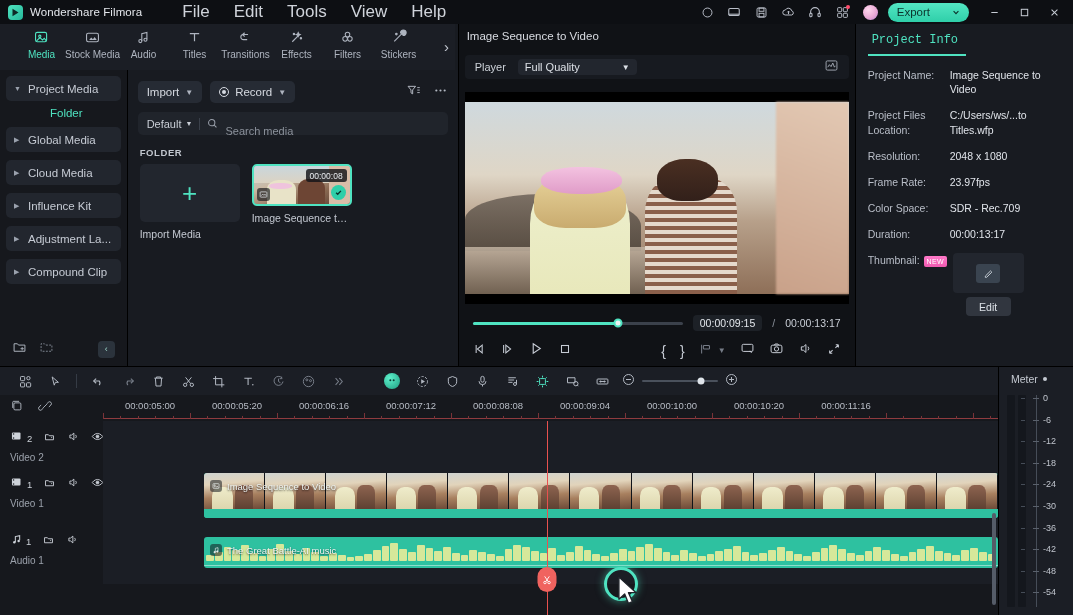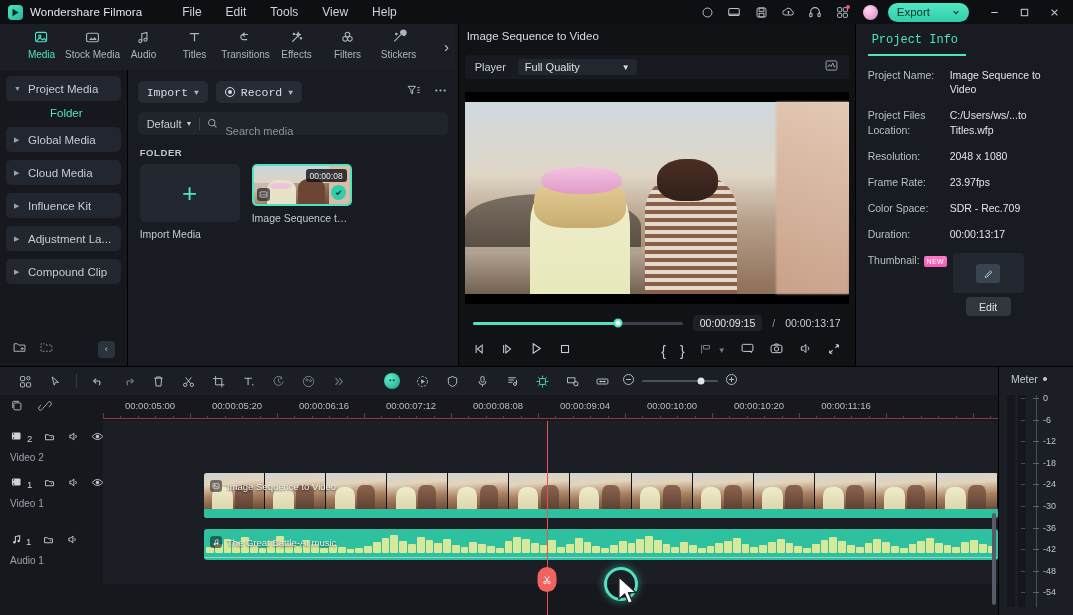"File" .menu-item { font-size: 12px -> 17px }
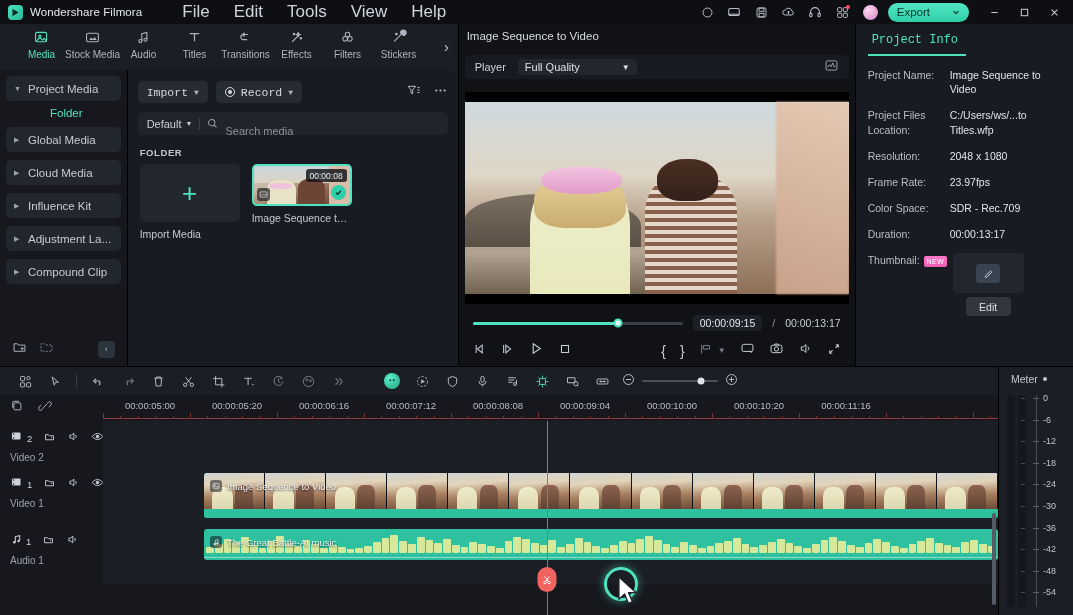"Import" .pill { font-family: Liberation Mono, monospace -> none }
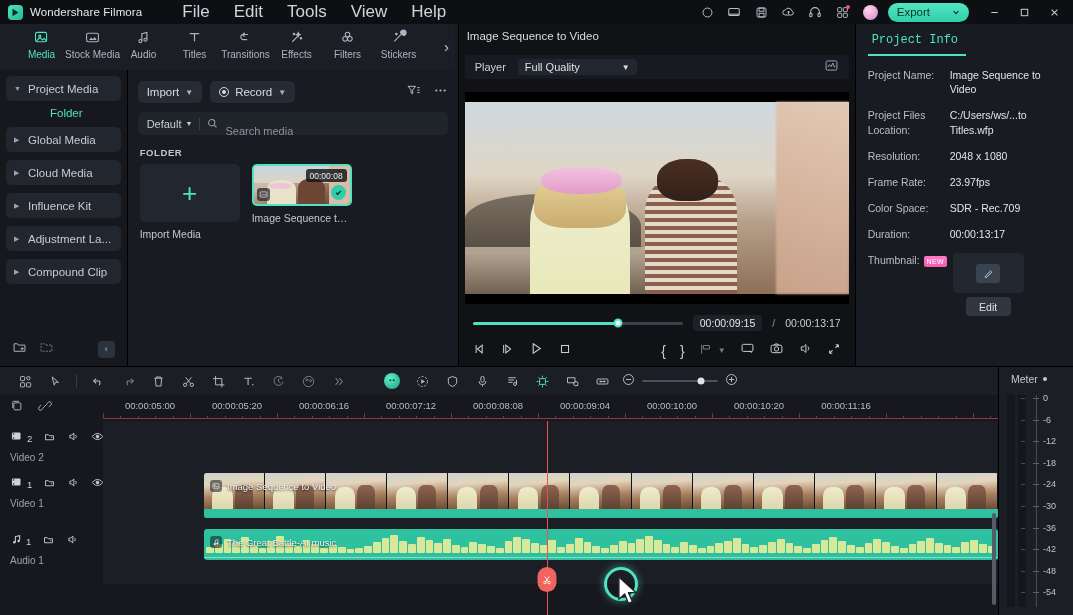"The Great Battle-AI music" div.clip-audio { top: 5px -> 13px }
